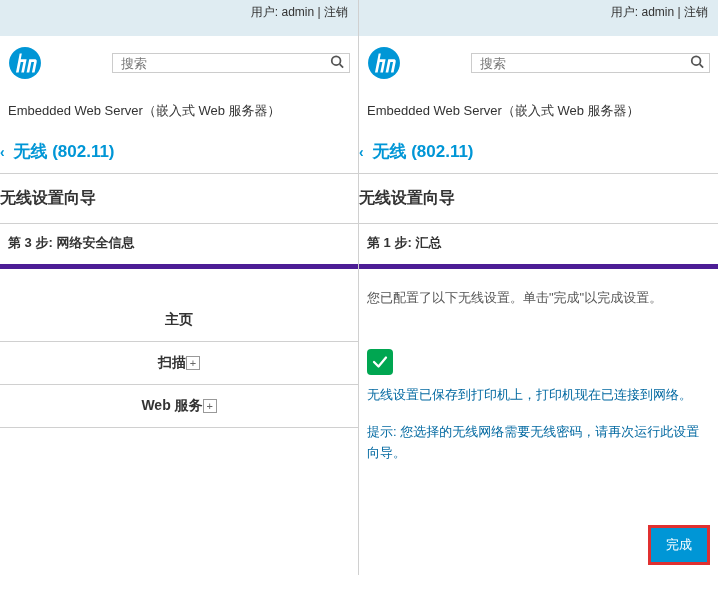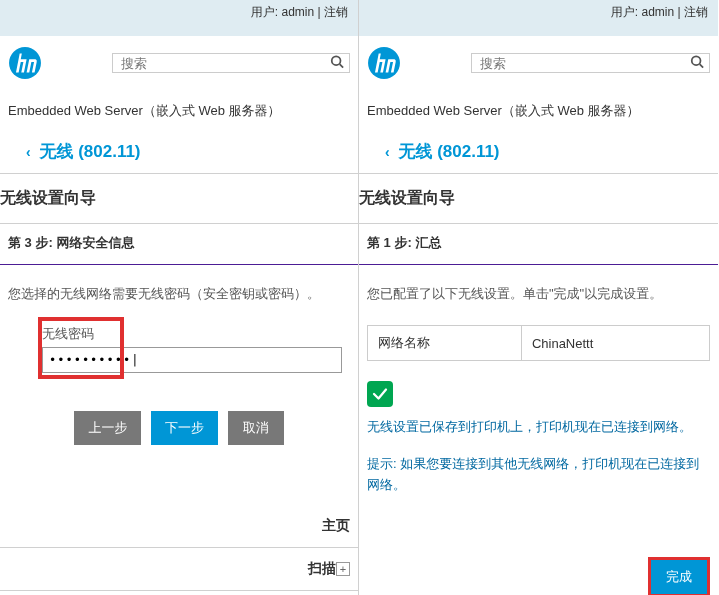"‹ 无线 (802.11)" .nav-title { padding: 10px 8px 10px 26px -> 10px 8px 10px 0 }
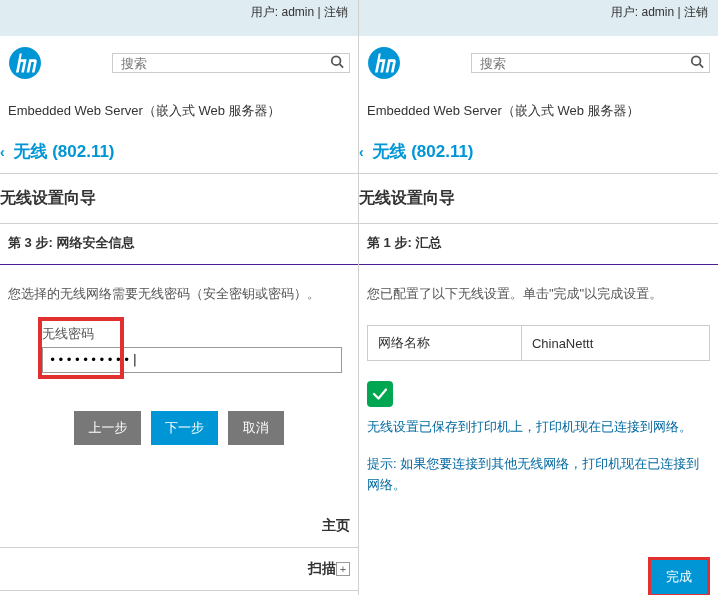"第 3 步: 网络安全信息" .section-step { border-bottom: 1px solid #4c1d95 -> 5px solid #4c1d95 }
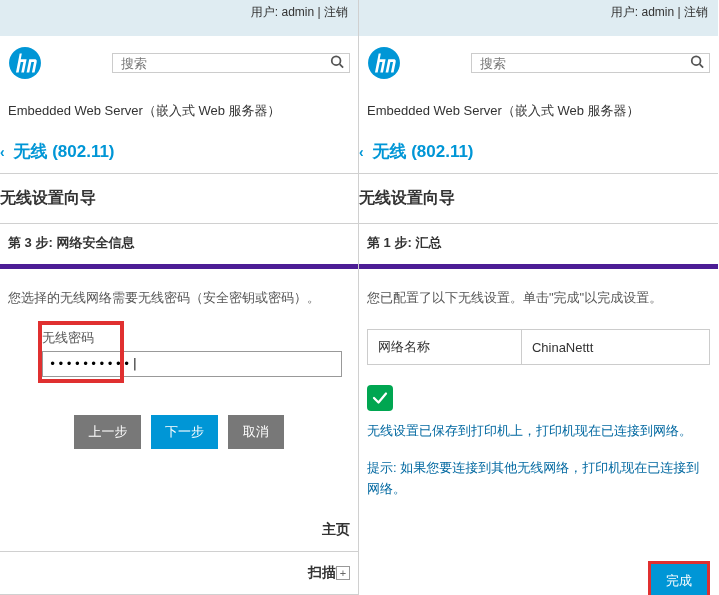"您选择的无线网络需要无线密码（安全密钥或密码）。" div.body-area { html: <div> <div>您选择的无线网络需要无线密码（安全密钥或密码）。</div> <div> <div></div> <div>无线密码</div> <div> <input> </div> </div> <div> <button>上一步</button> <button>下一步</button> <button>取消</button> </div> </div> -> none }
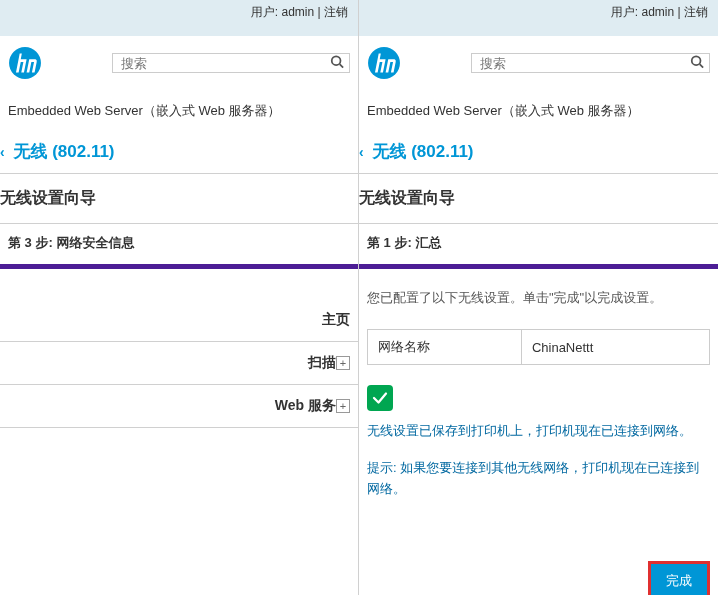"主页" .accordion-item { justify-content: flex-end -> center }
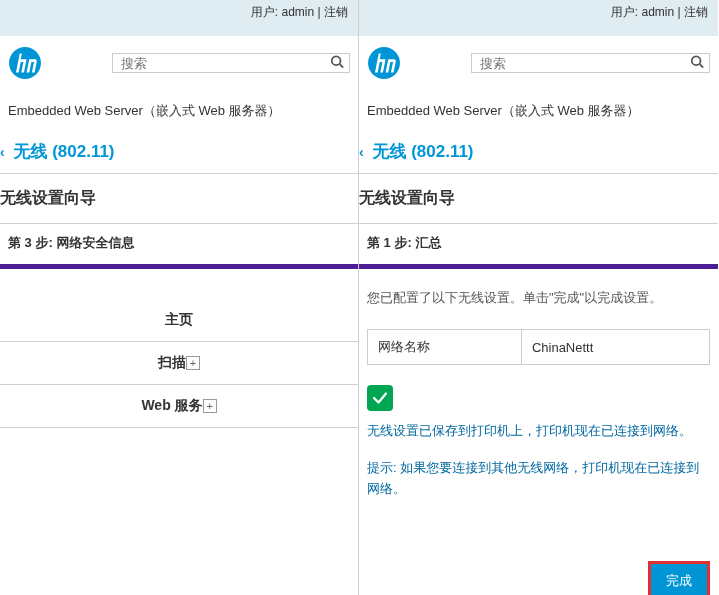"网络名称" tr { html: <tr> <td>网络名称</td> <td>ChinaNettt</td> </tr> -> none }
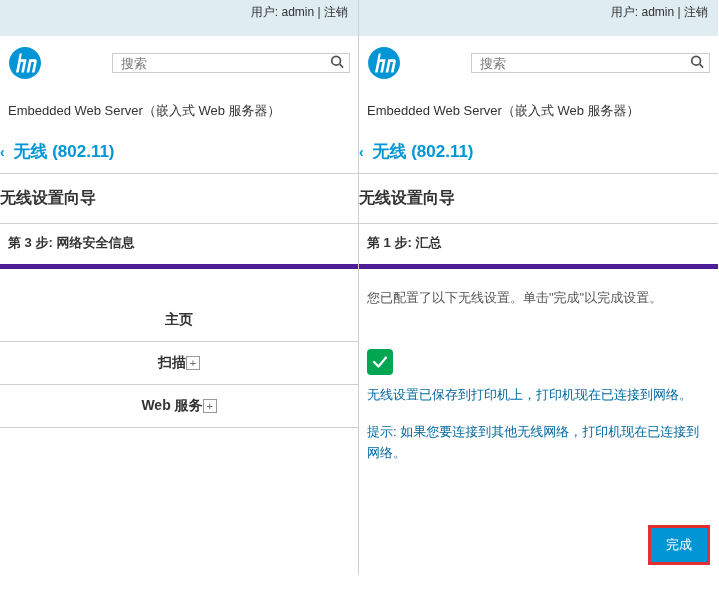"提示: 如果您要连接到其他无线网络，打印机现在已连接到网络。" div.msg { text: 如果您要连接到其他无线网络，打印机现在已连接到网络 -> 您选择的无线网络需要无线密码，请再次运行此设置向导 }
